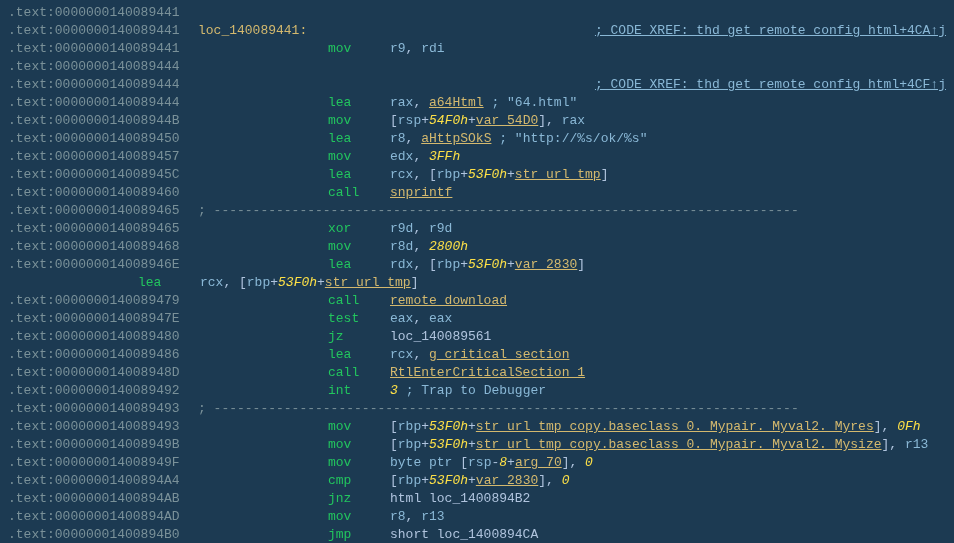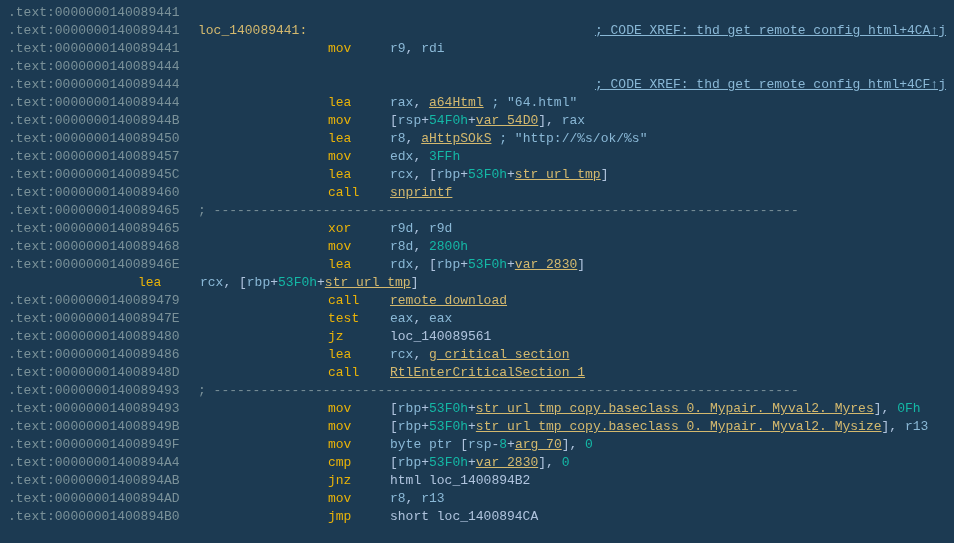"mov" .mnem { color: #eab308 -> #22c55e }
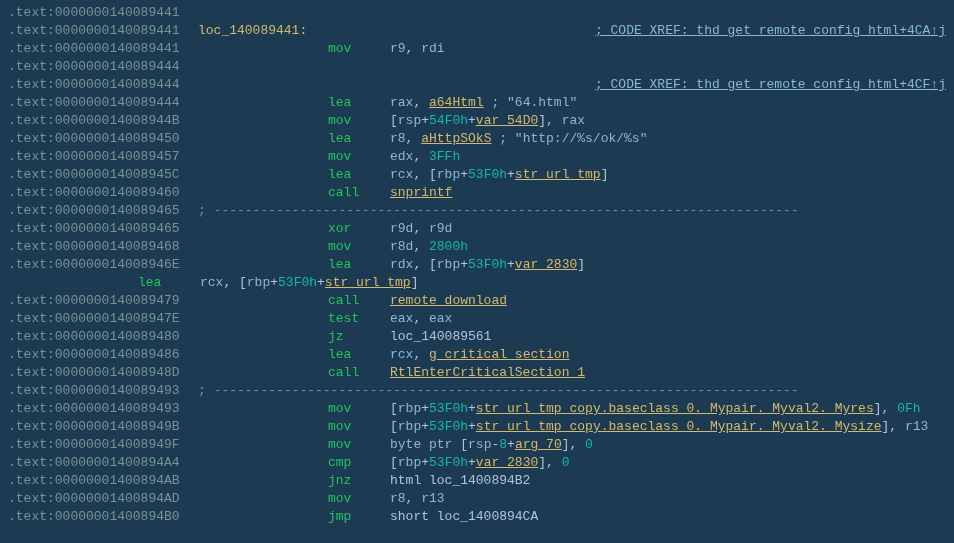"54F0h" .num { color: #14b8a6 -> #fde047; font-style: none -> italic }
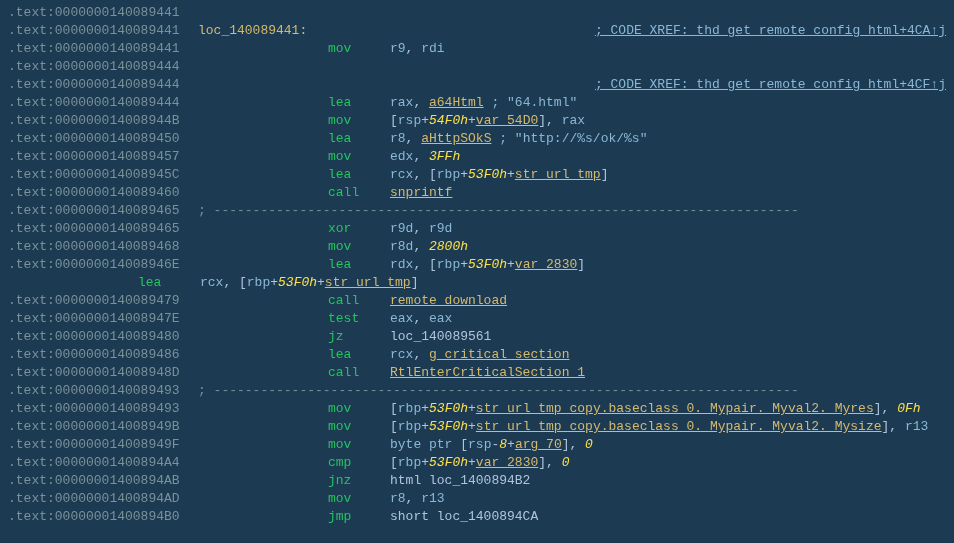".text:0000000140089492" div.line { html: none -> <div> <span>.text:0000000140089492 </span> <span></span> <span>int</span> <span><span>3</span><span> </span><span>; Trap to Debugger</span></span> </div> }
